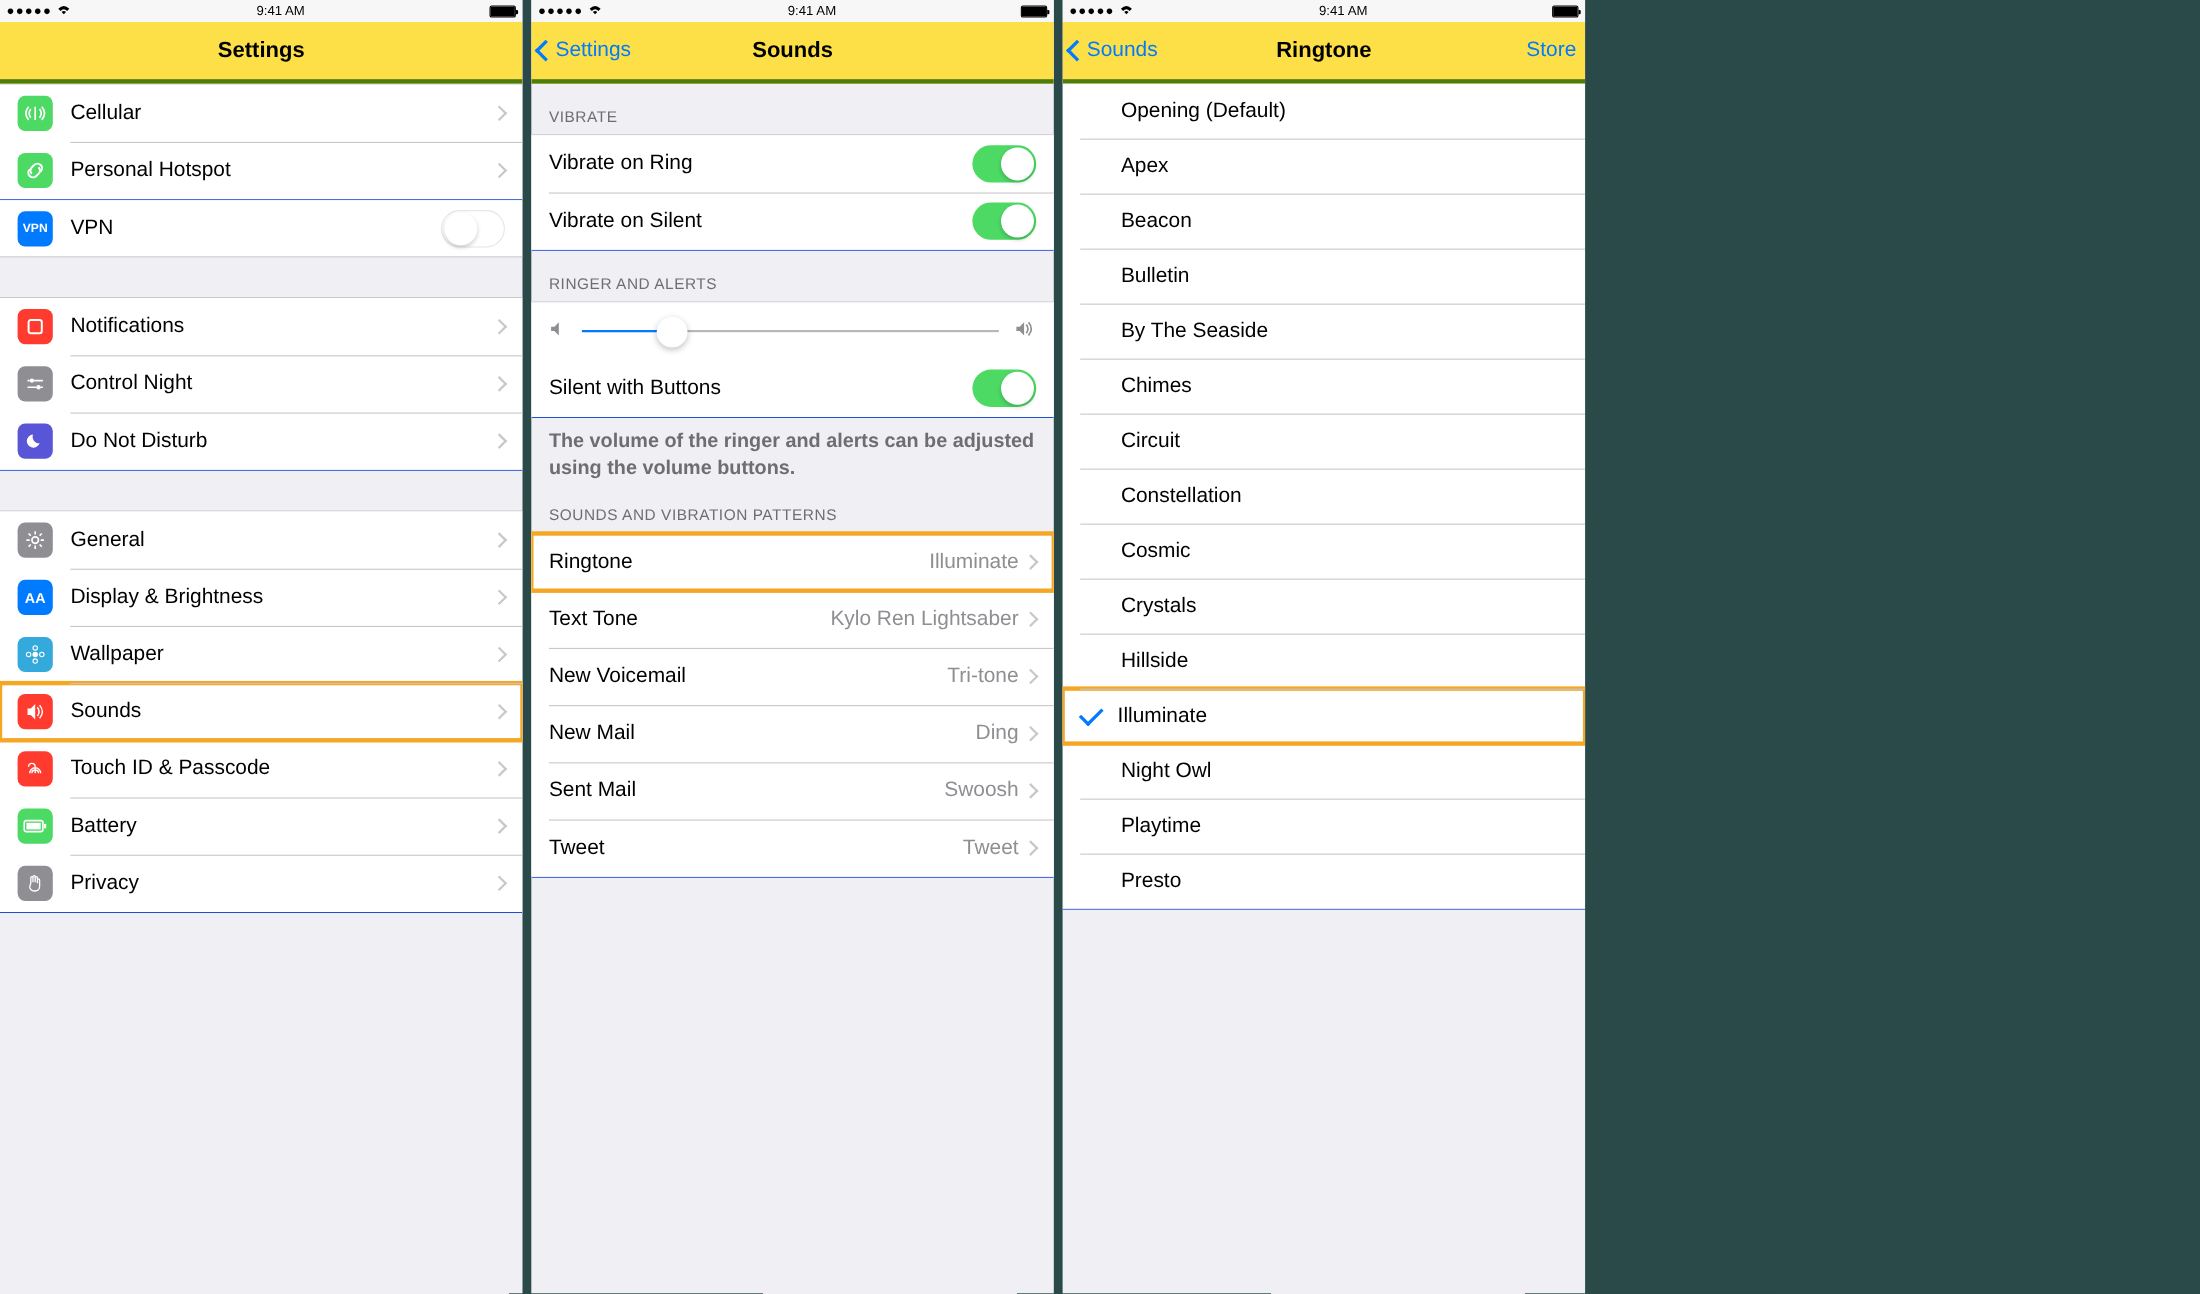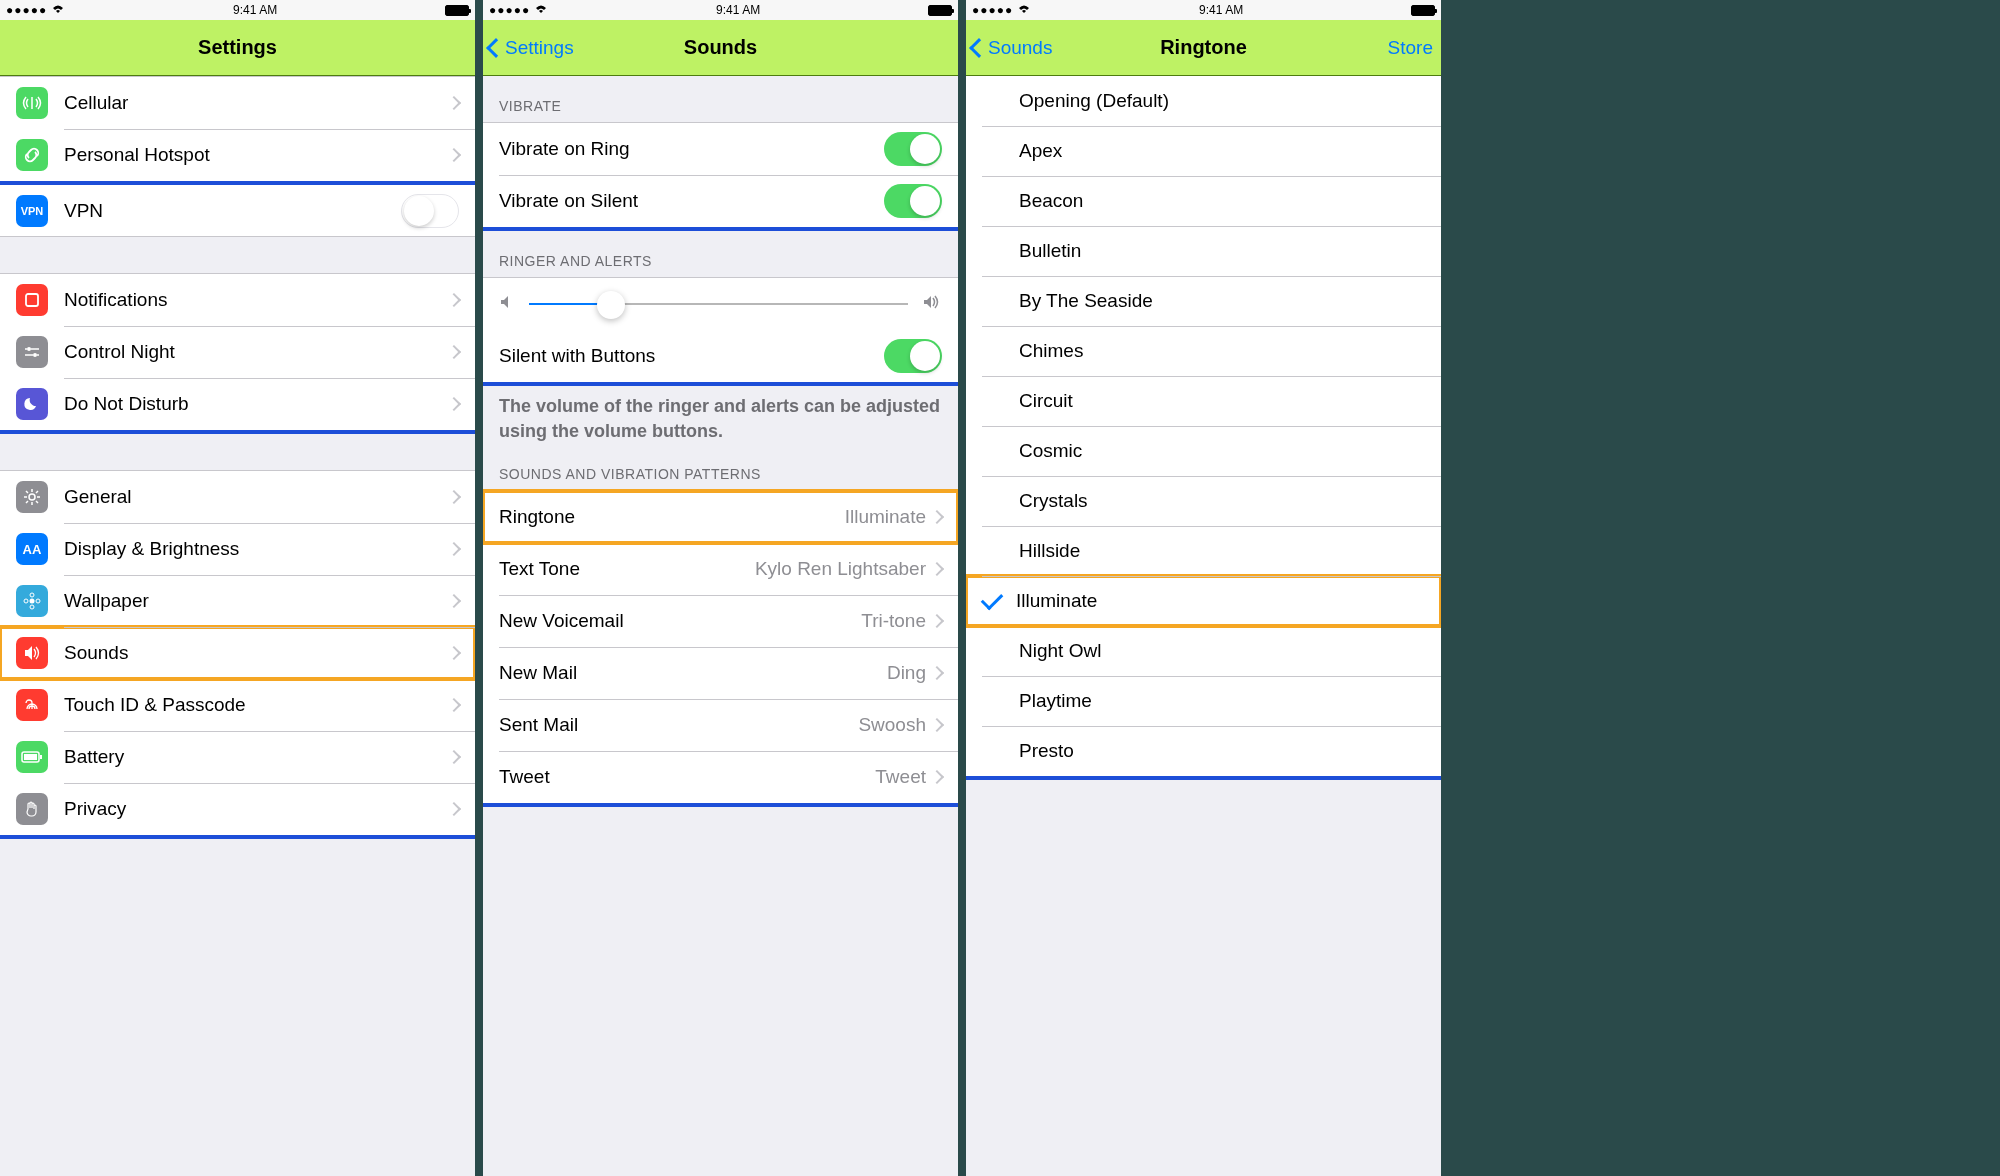"Settings" .navbar { background: #bef264 -> #fde047; border-bottom: 1px solid #4d7c0f -> 4px solid #4d7c0f }
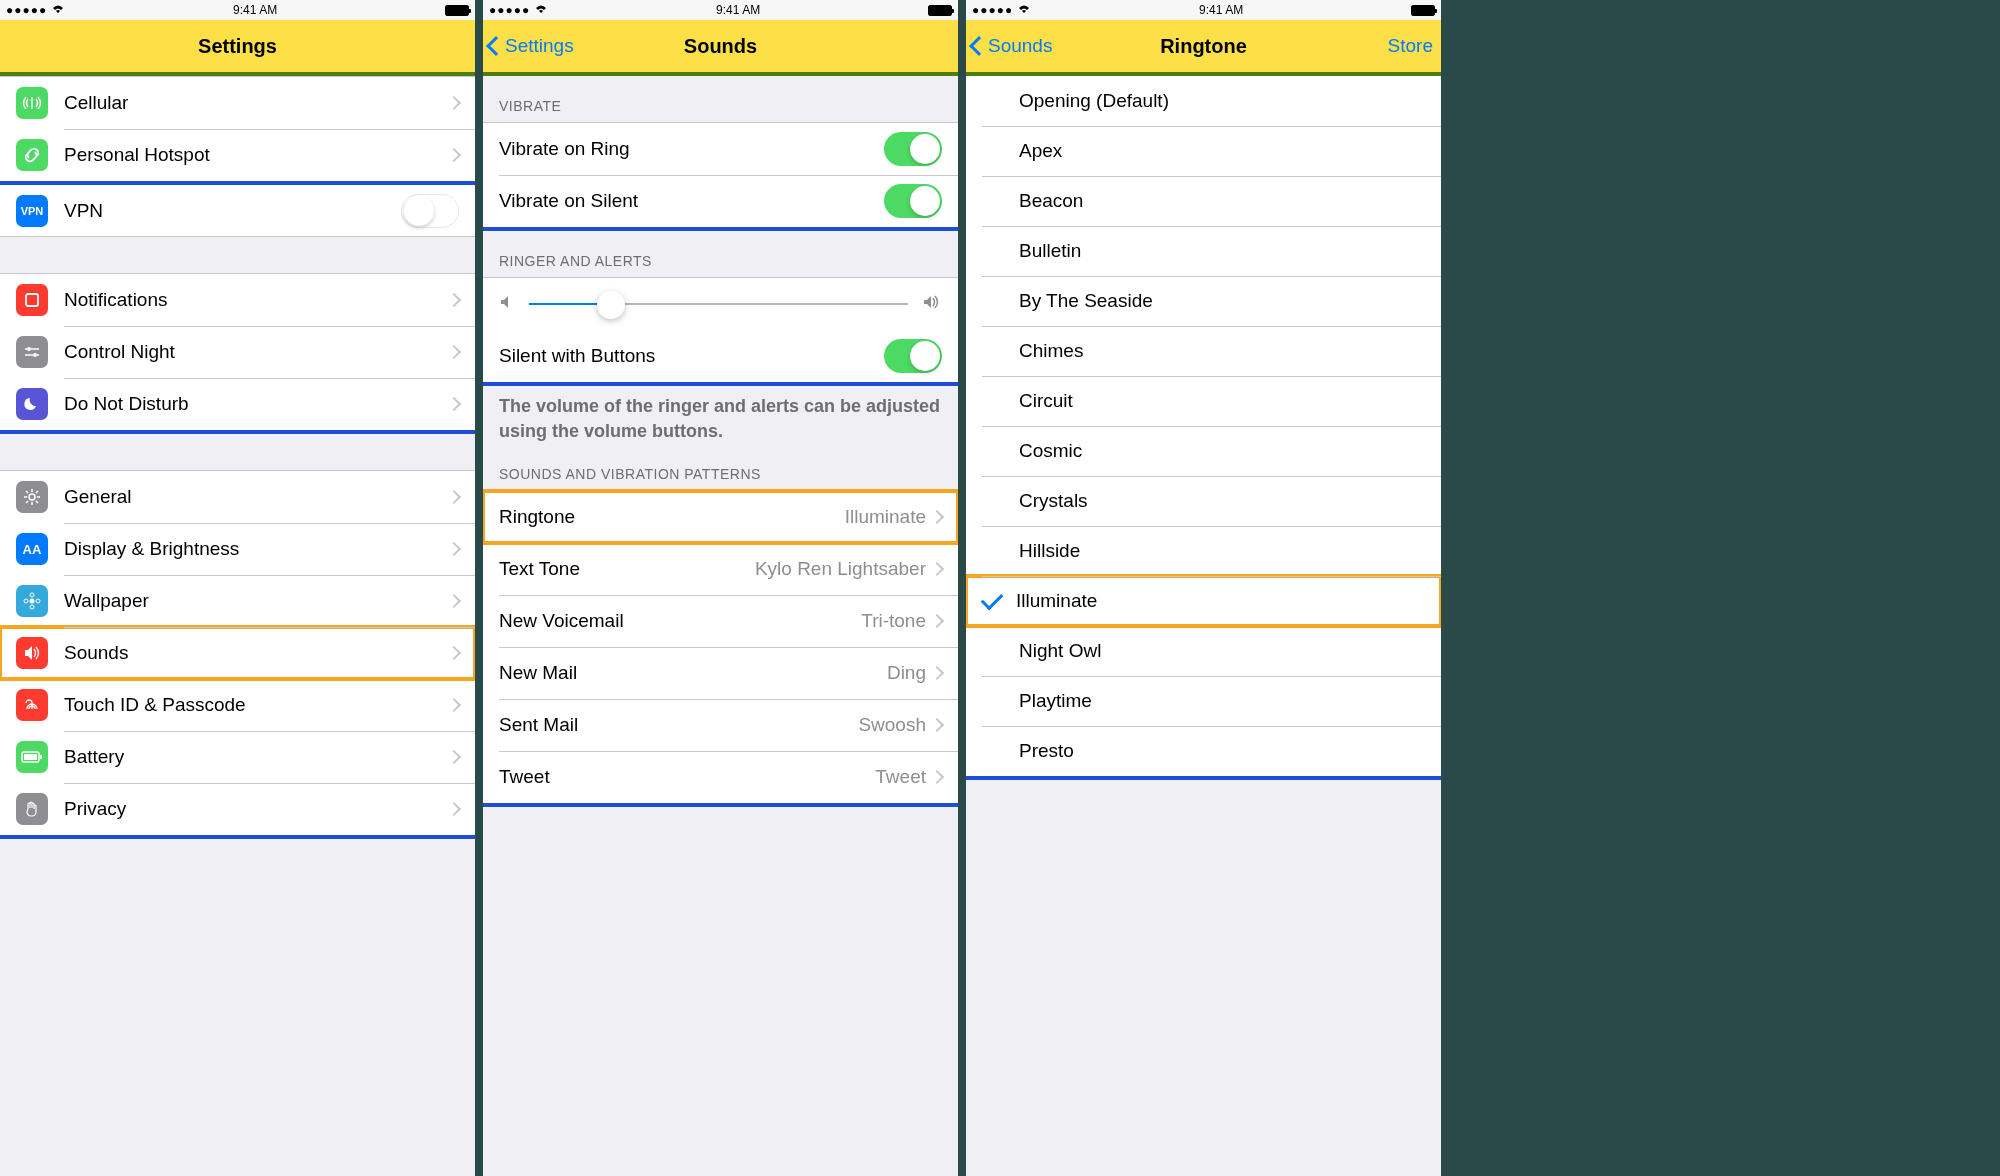"Cellular" .group { border-bottom: 4px solid #1d4ed8 -> 1px solid #1d4ed8 }
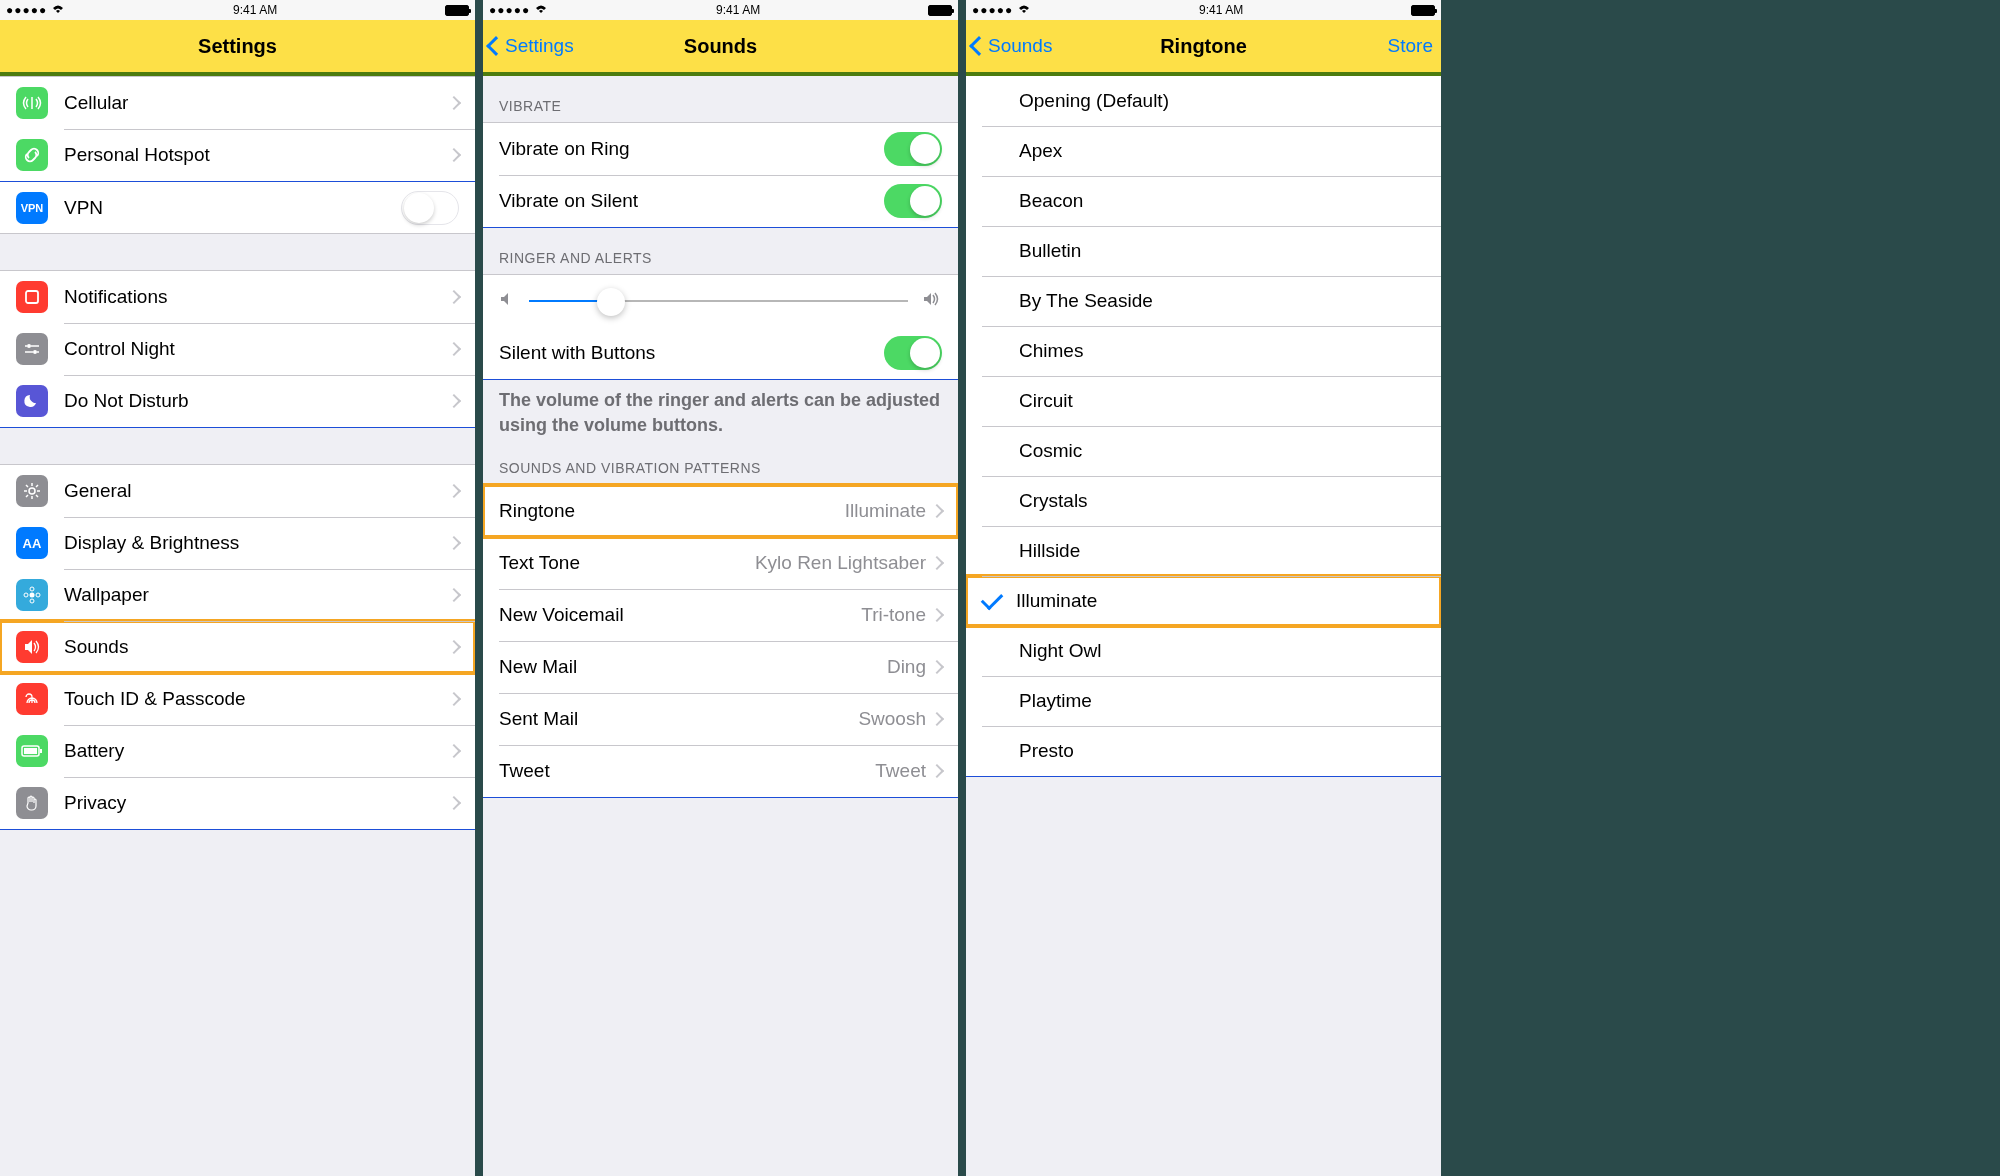"Constellation" div.row { html: none -> <div> <div></div> <div>Constellation</div> </div> }
